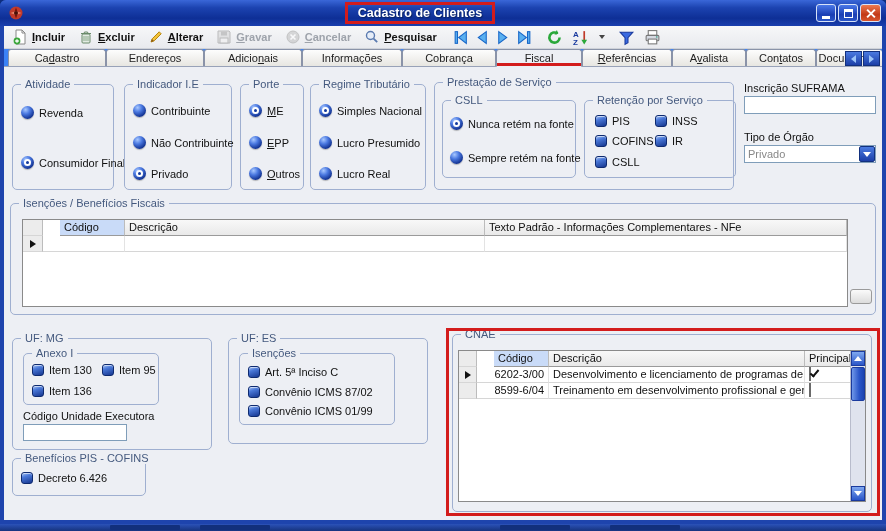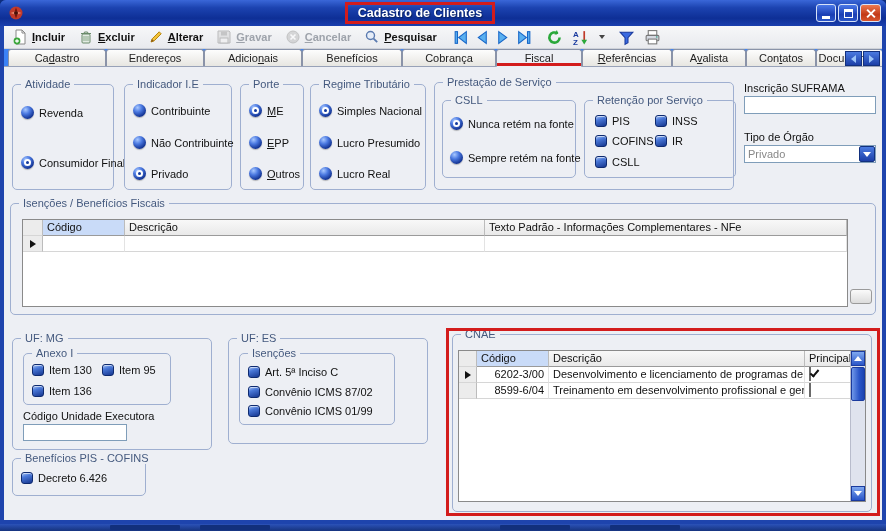"Benefícios" div.tab { text: Benefícios -> Informações }
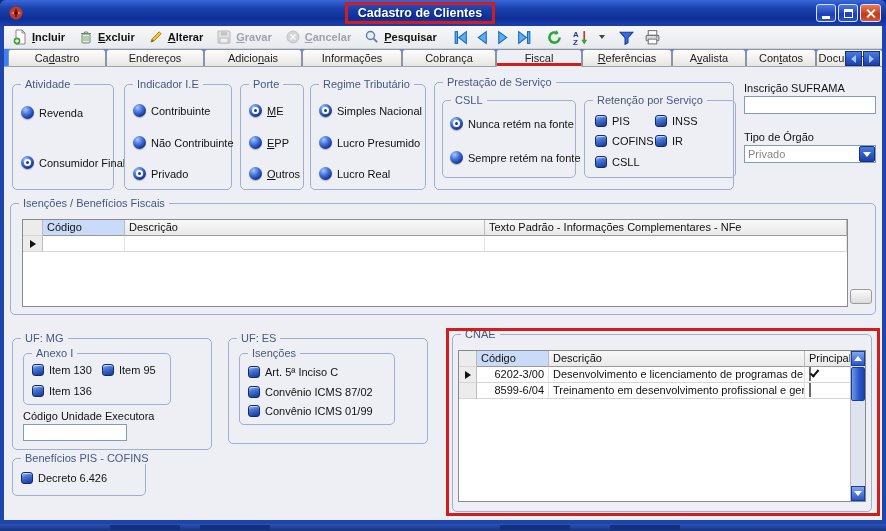"Código" .hc.blue { margin-left: none -> 17px }
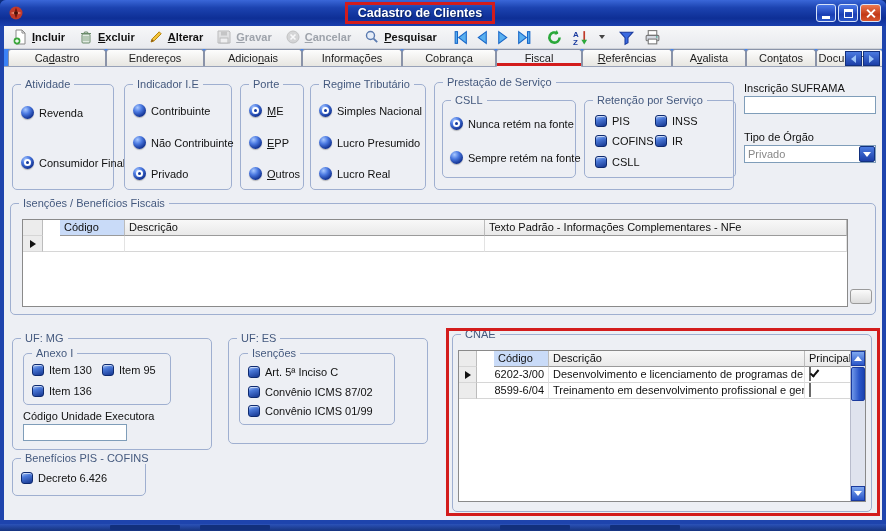"Anexo I" div.grp { width: 148px -> 136px }
